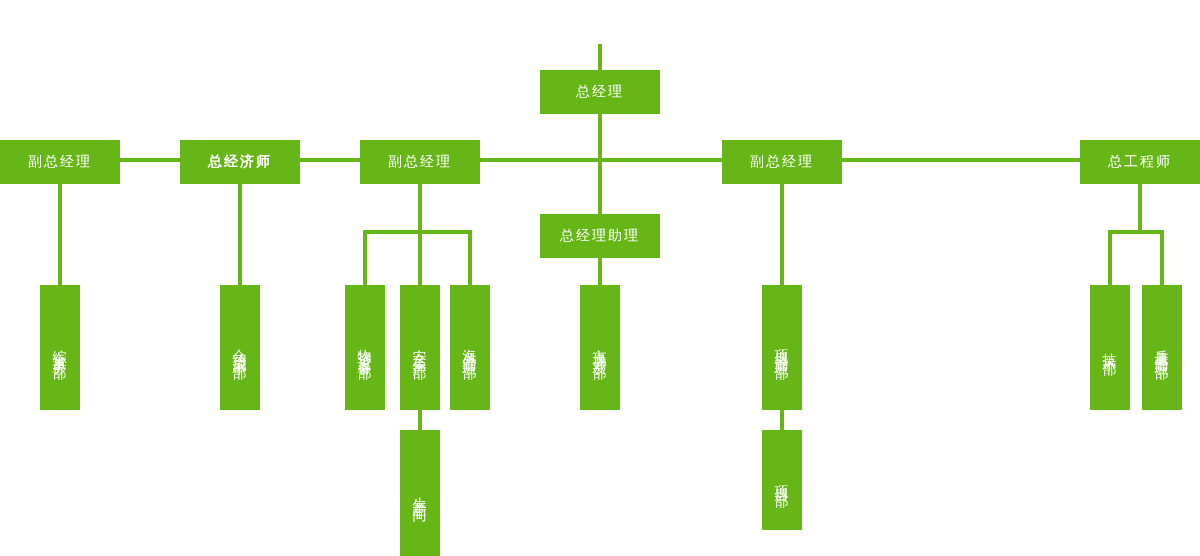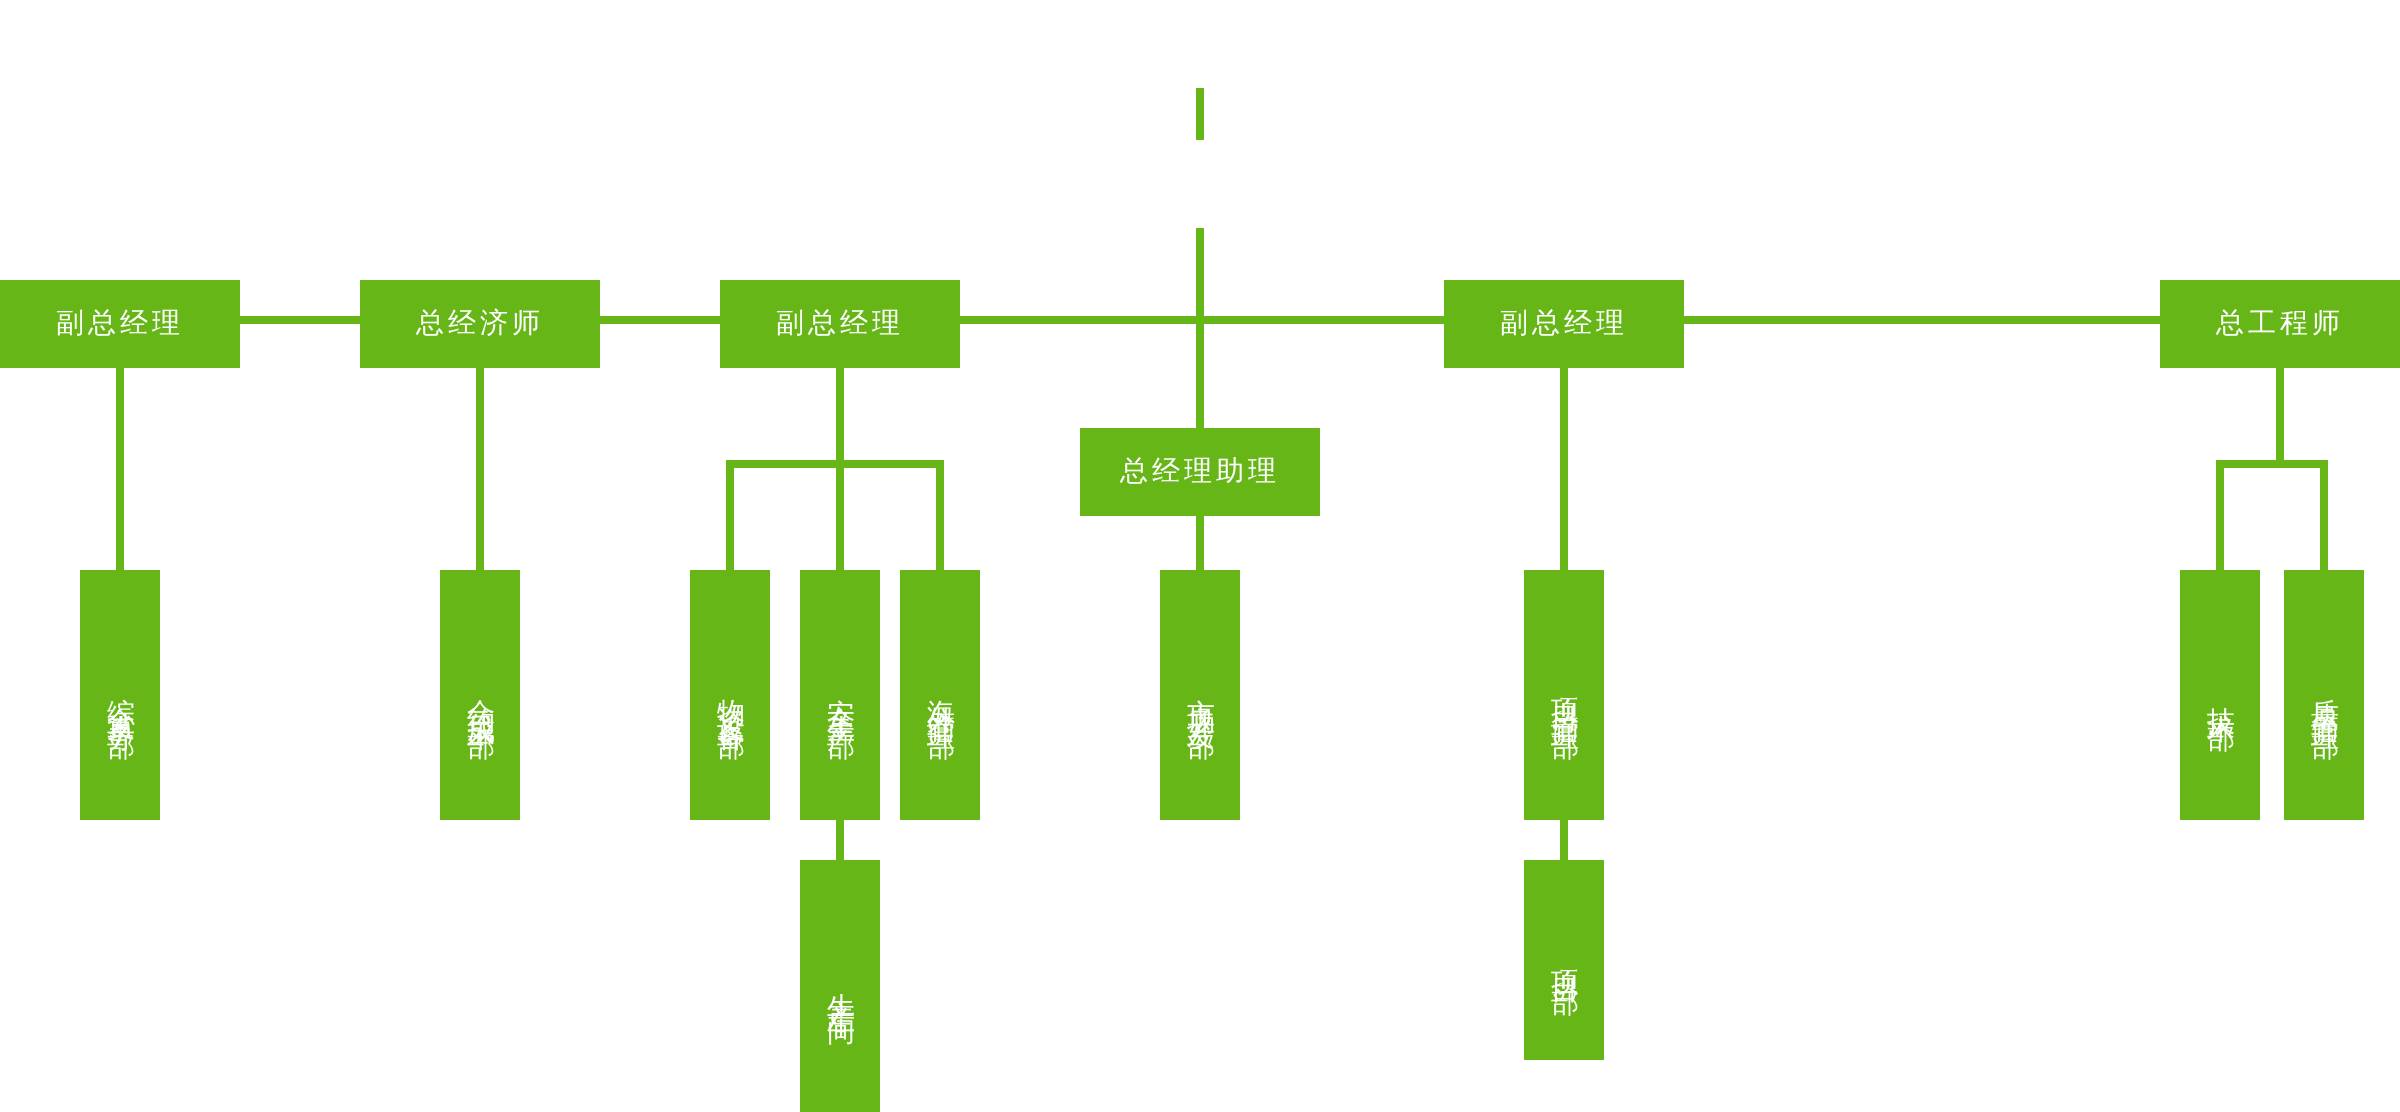"总经理" div.node { html: none -> <div>总经理</div> }
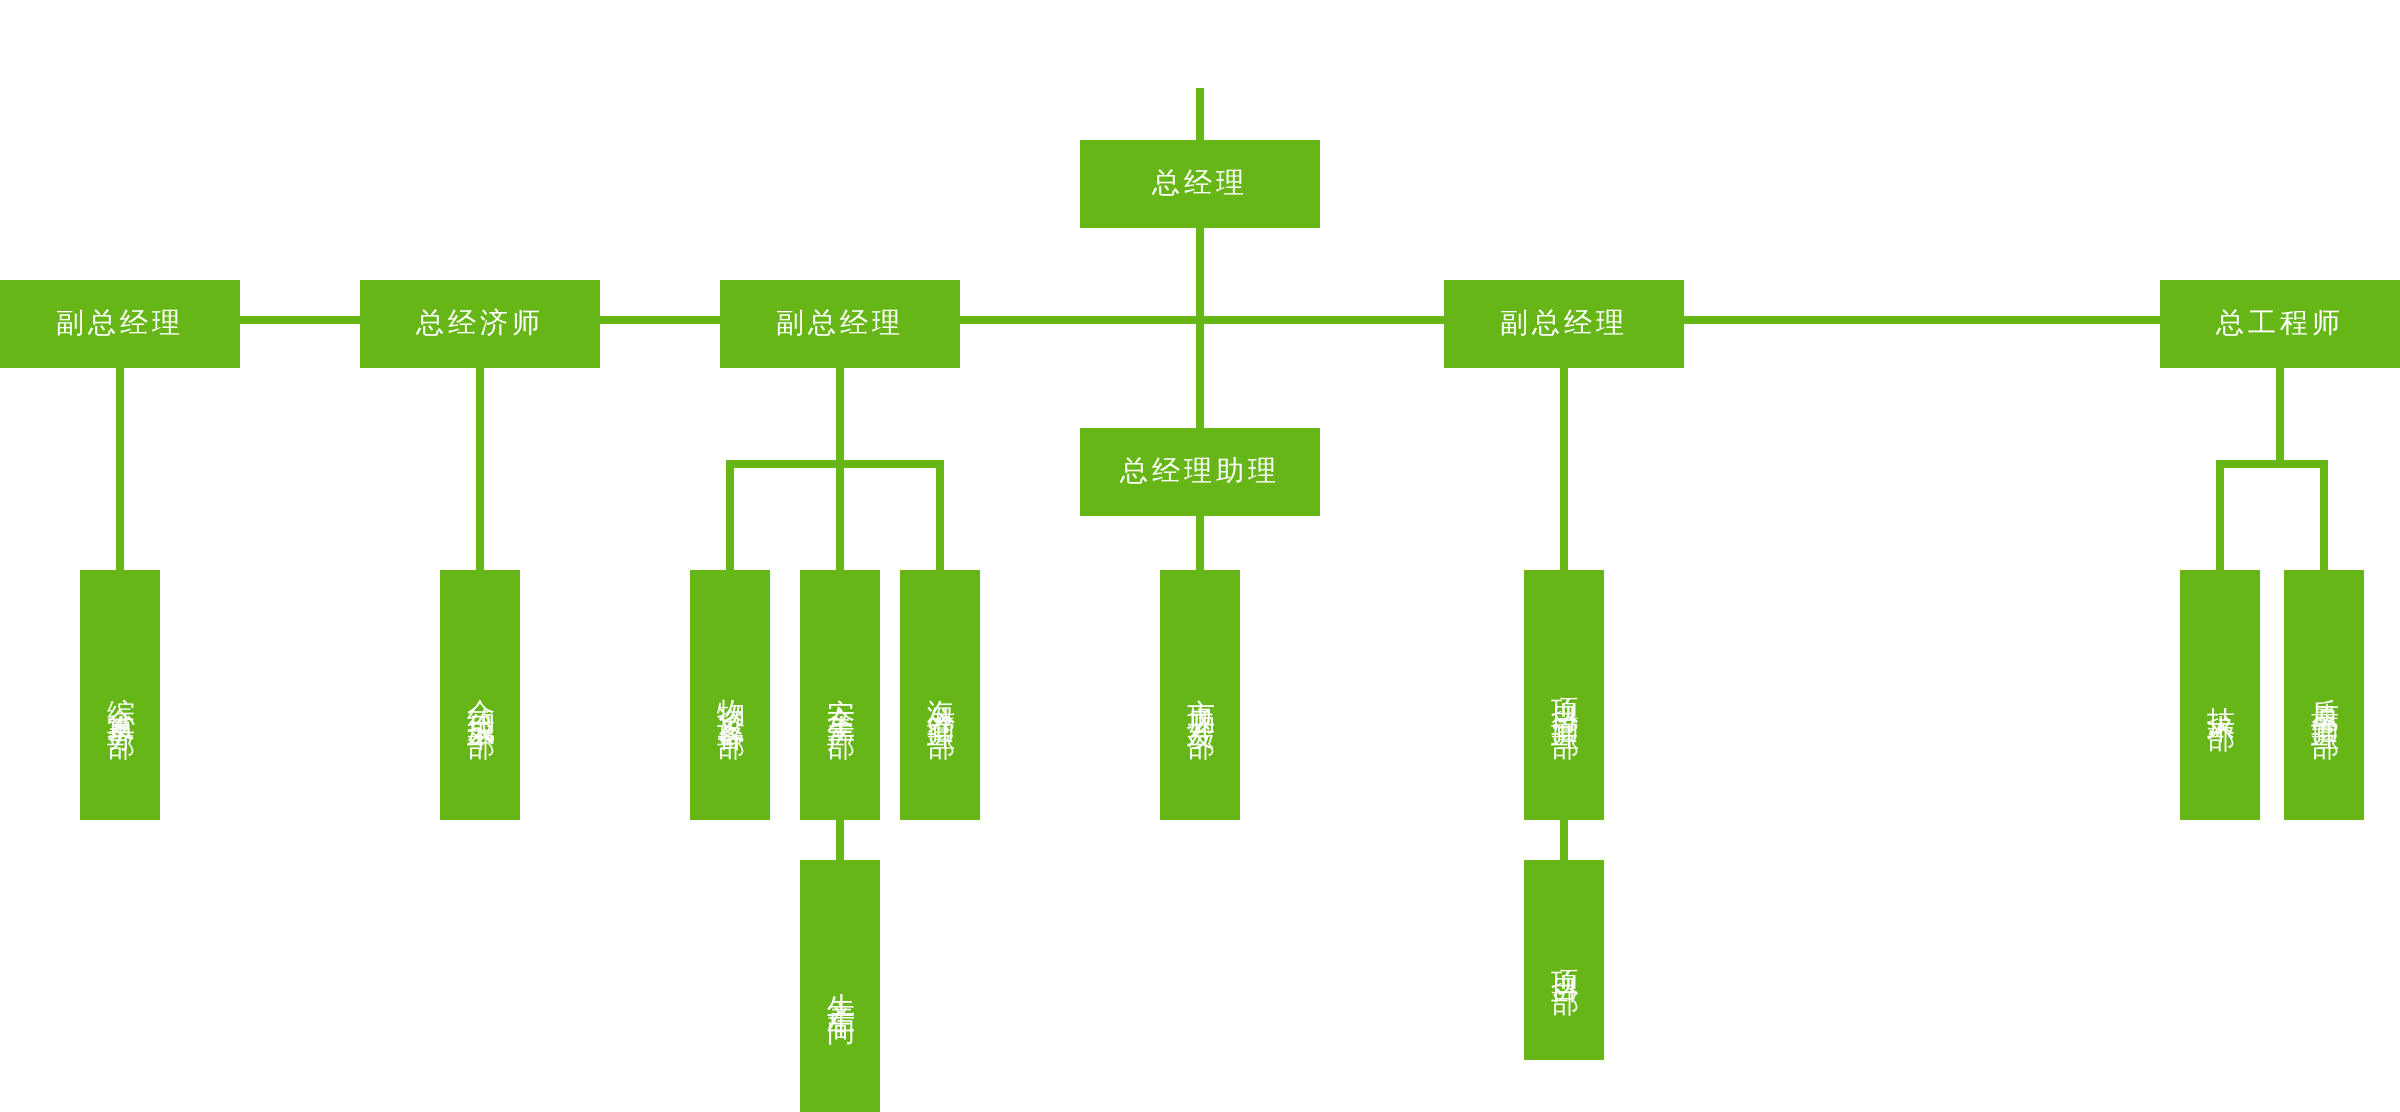"总经济师" div.node { font-weight: none -> bold }
